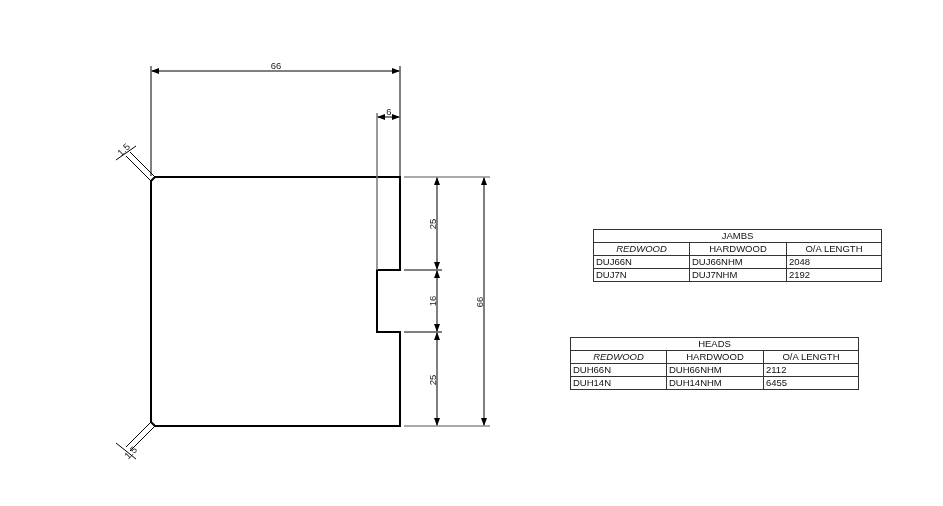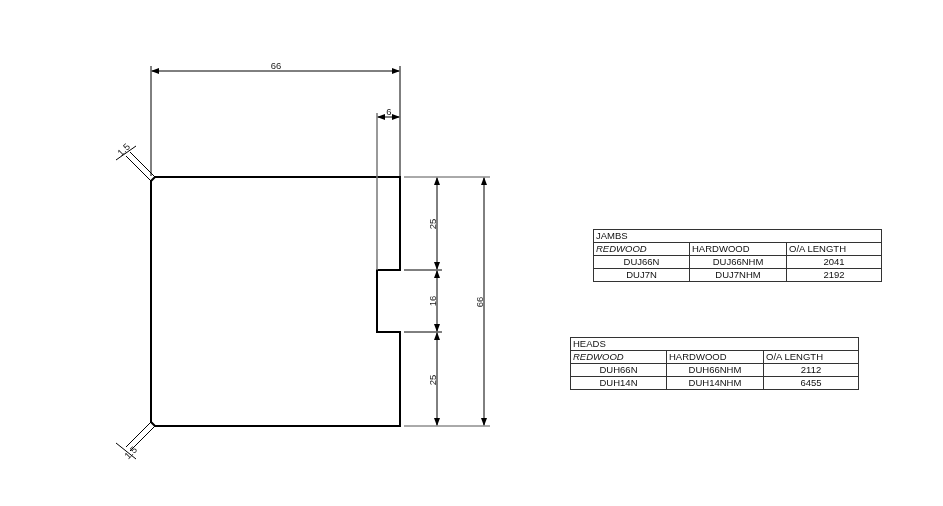"JAMBS" table.spec th { text-align: left -> center }
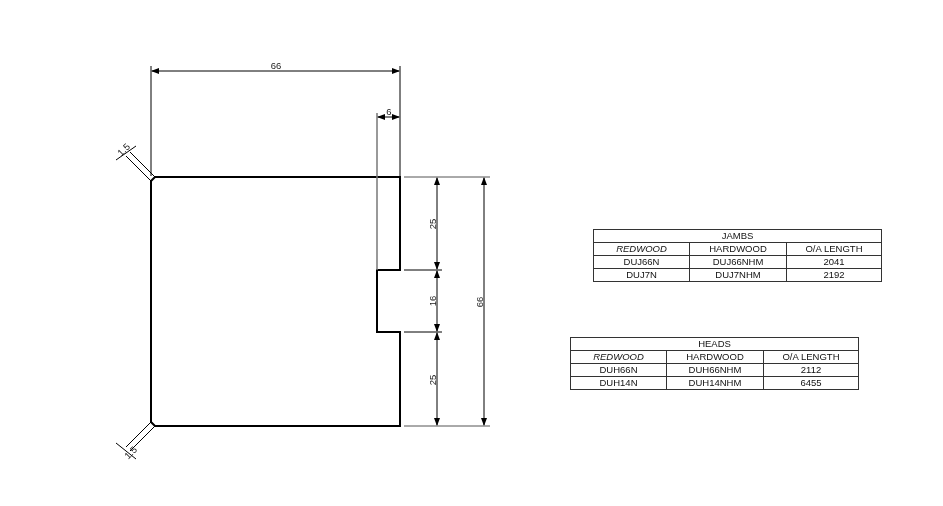"DUJ66N" table.spec td { text-align: center -> left }
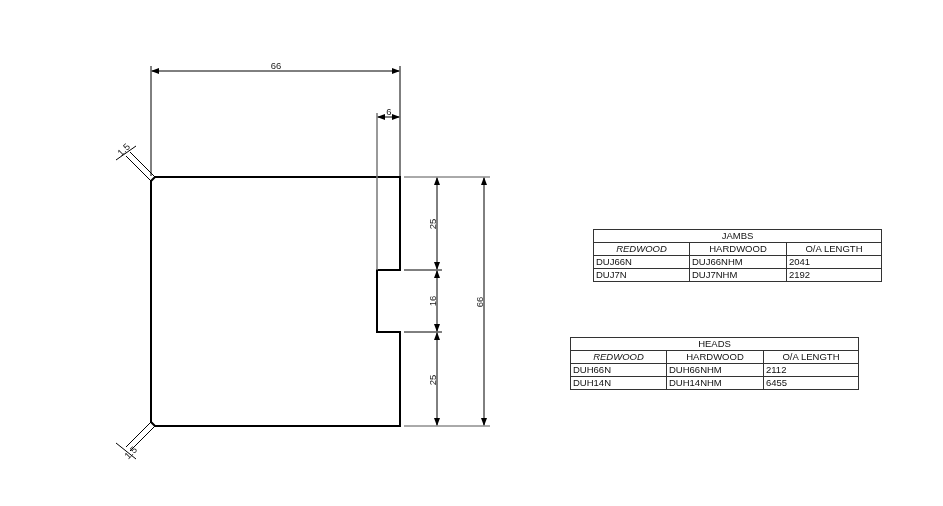"2041" td { text: 2041 -> 2048 }
